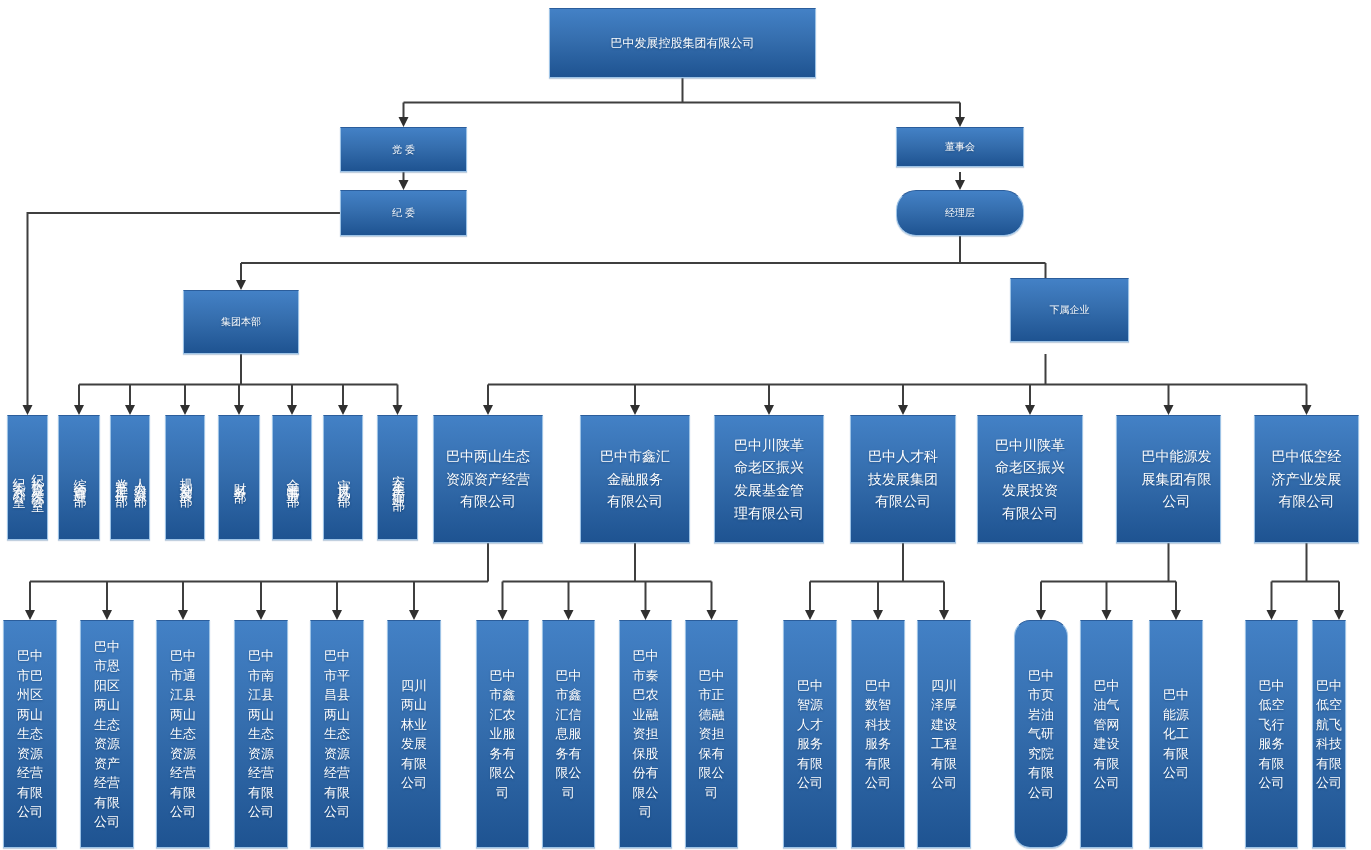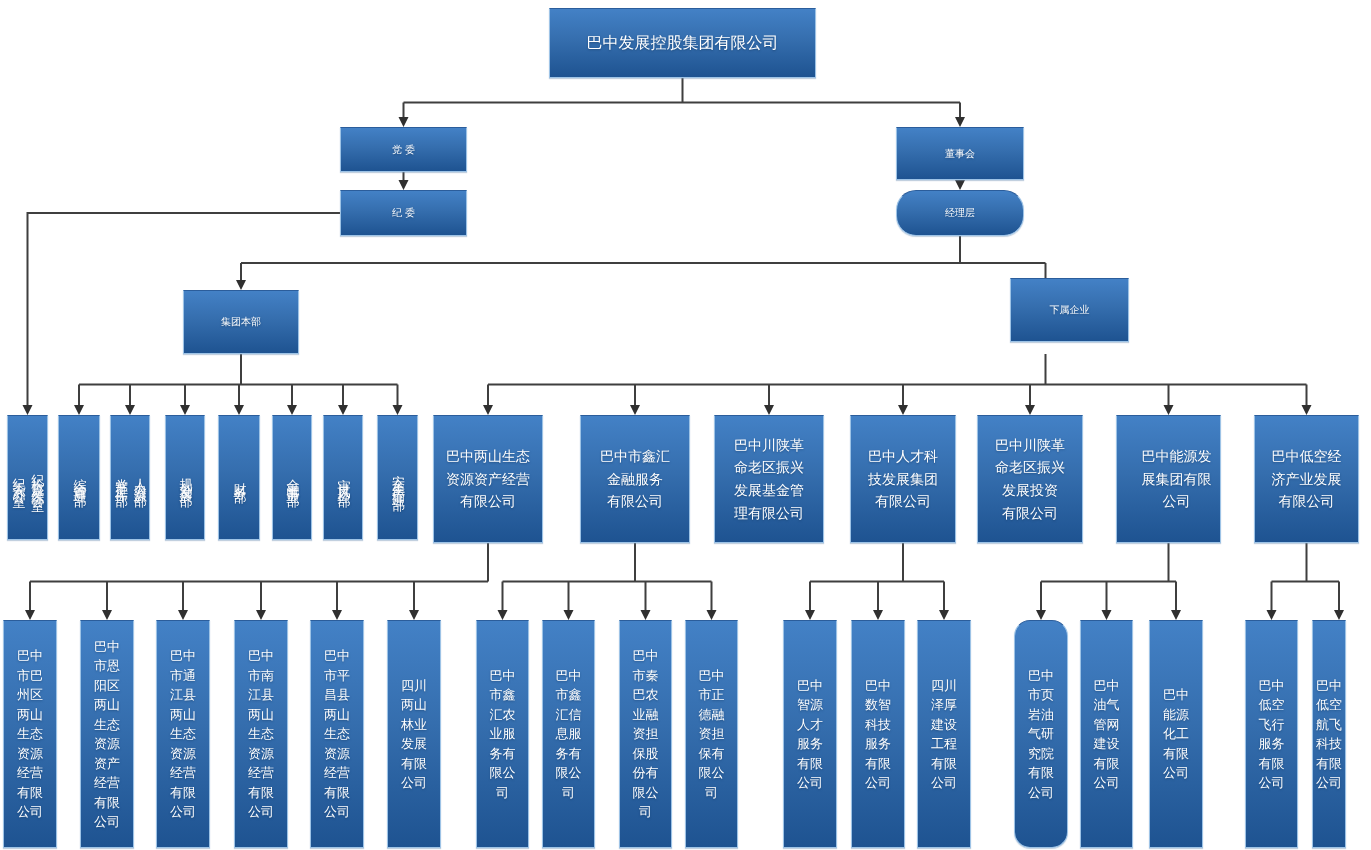"巴中发展控股集团有限公司" .lg { font-size: 16px -> 12px }
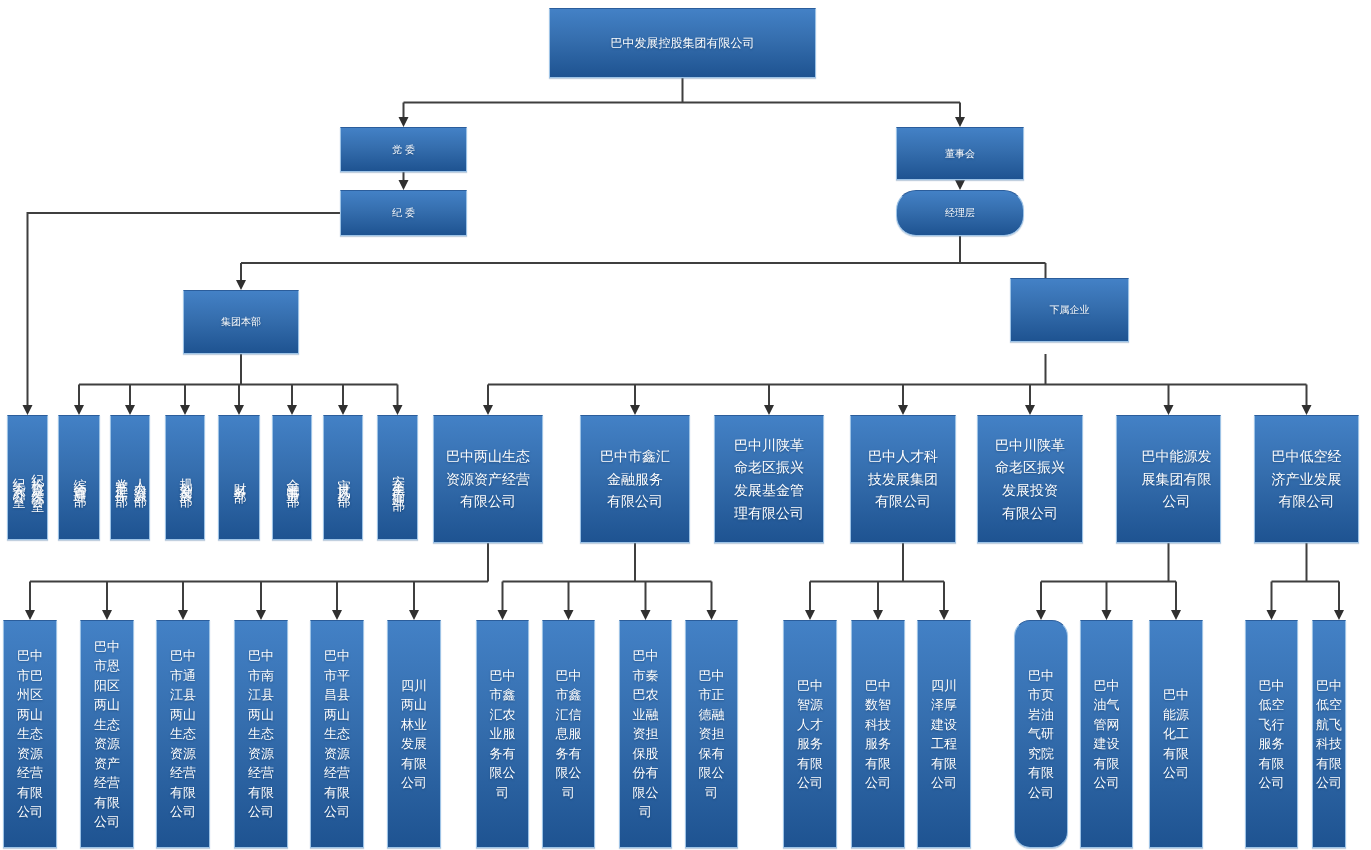"董事会" #n-dongshihui { height: 53px -> 40px }
